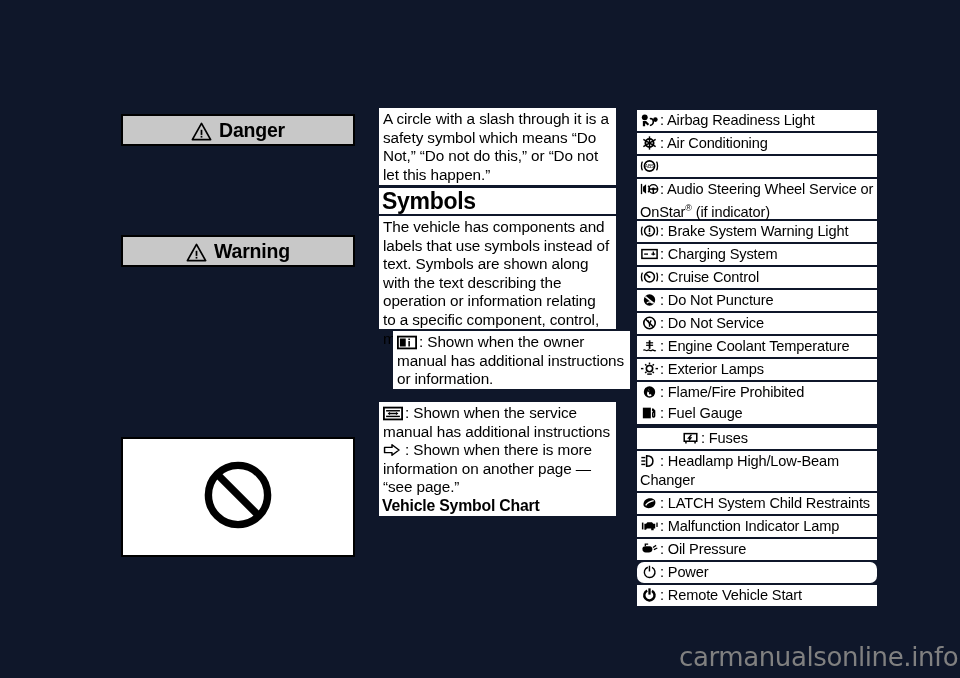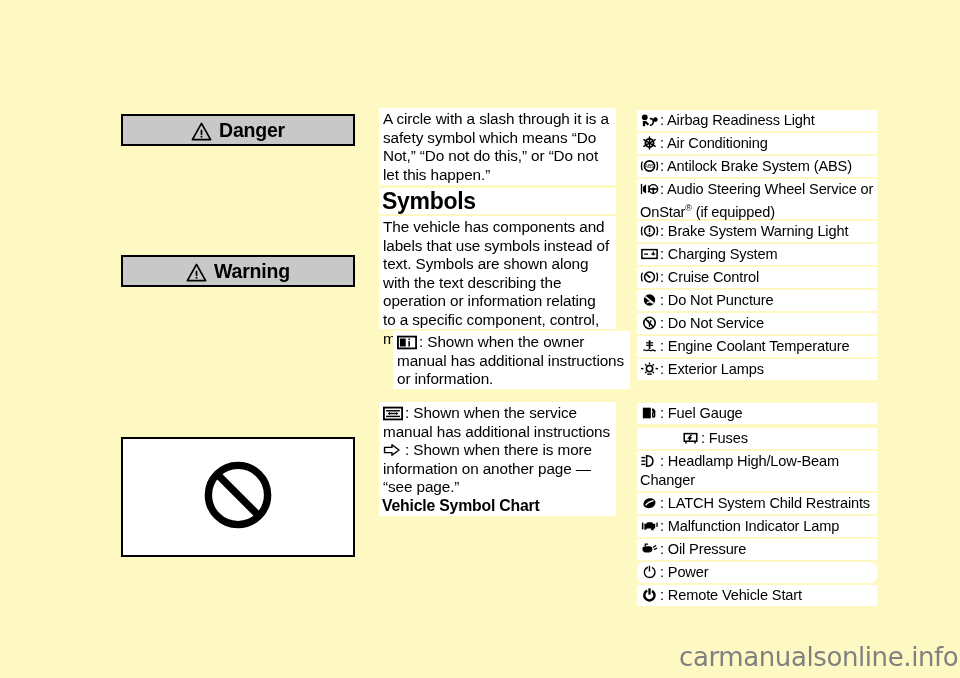"Danger" .page { background: #fef9c3 -> #0f172a }
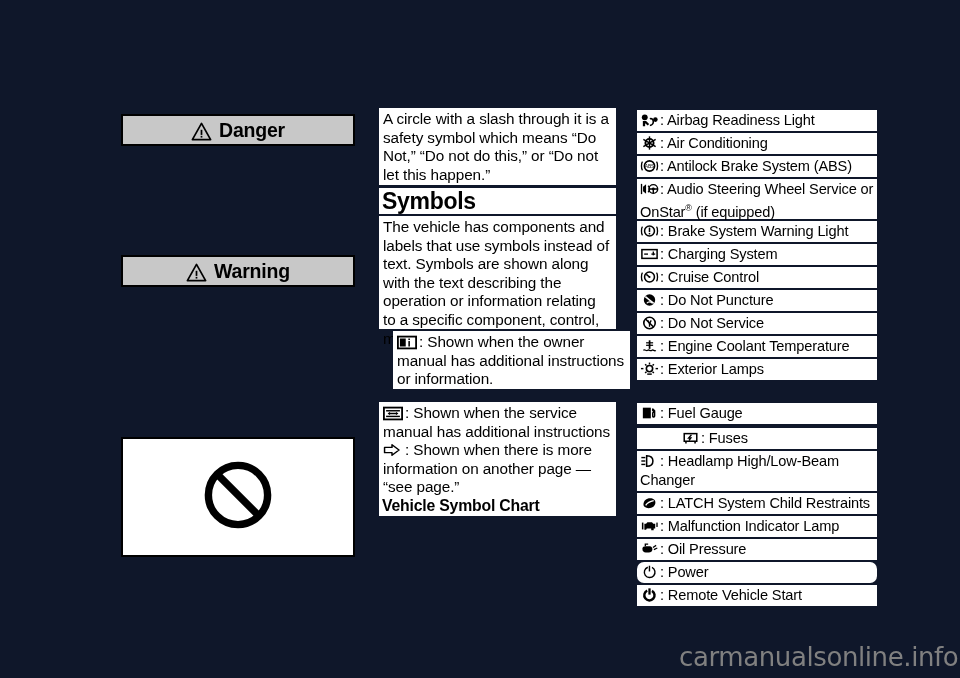": Antilock Brake System (ABS)" span.txt { html: <span>: Antilock Brake System (ABS)</span> -> none }
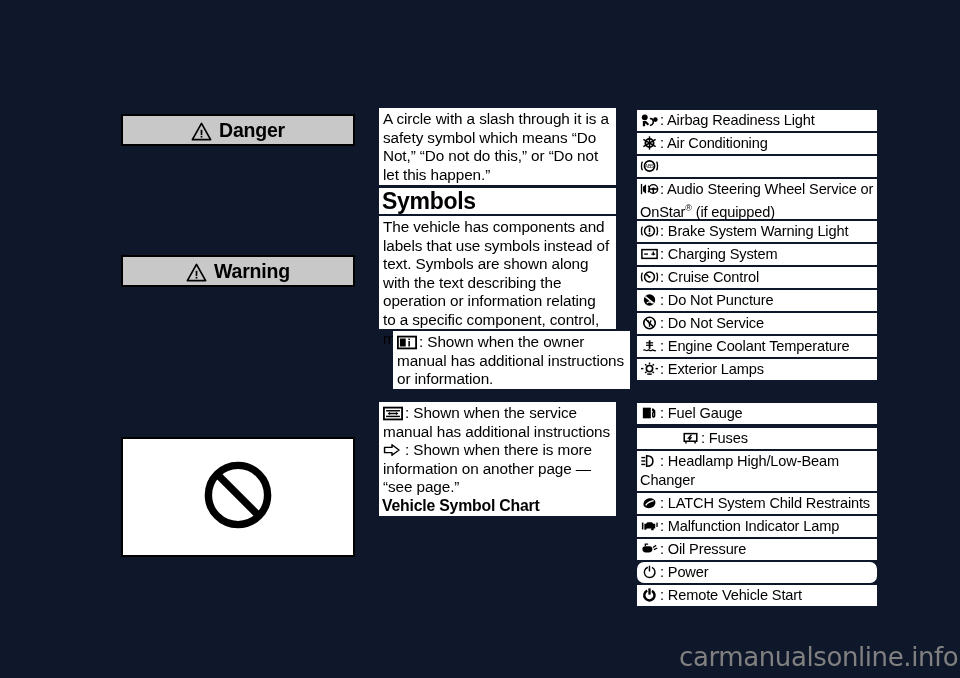"(if equipped)" span { text: equipped -> indicator }
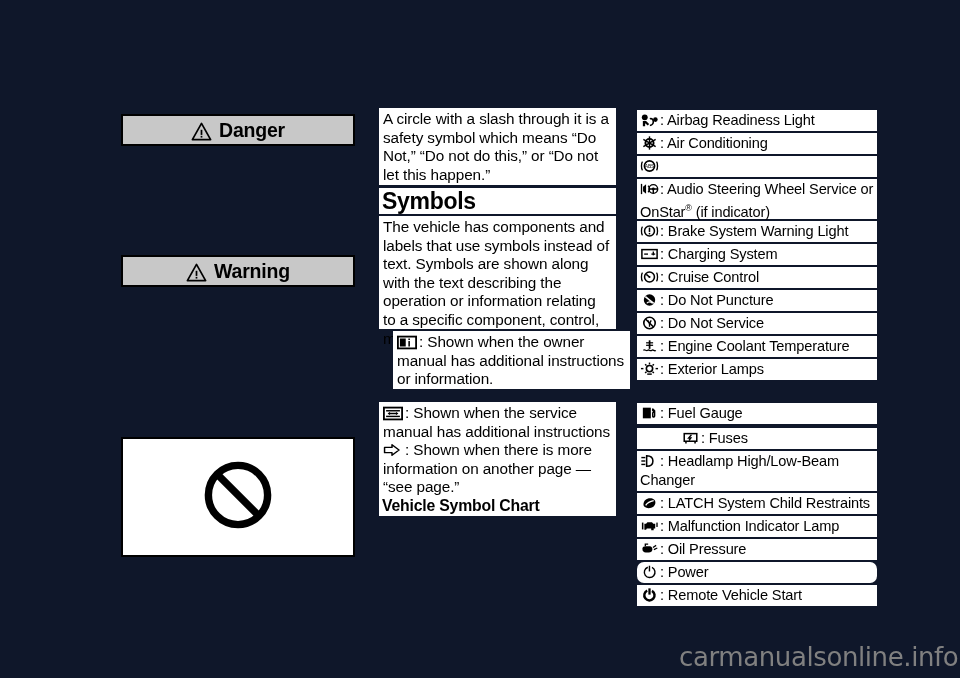"Warning" div.alertbox { margin-top: 20px -> none }
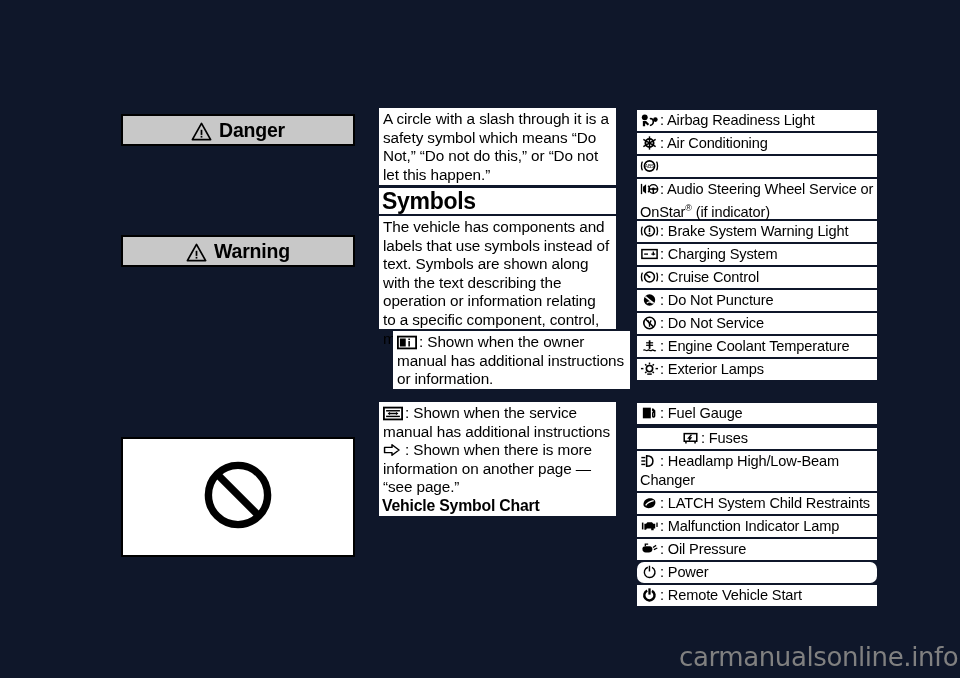": Flame/Fire Prohibited" div.symrow { html: none -> <div> <span> <svg> <circle></circle> <path></path> <path></path> </svg> </span><span>: Flame/Fire Prohibited</span> </div> }
